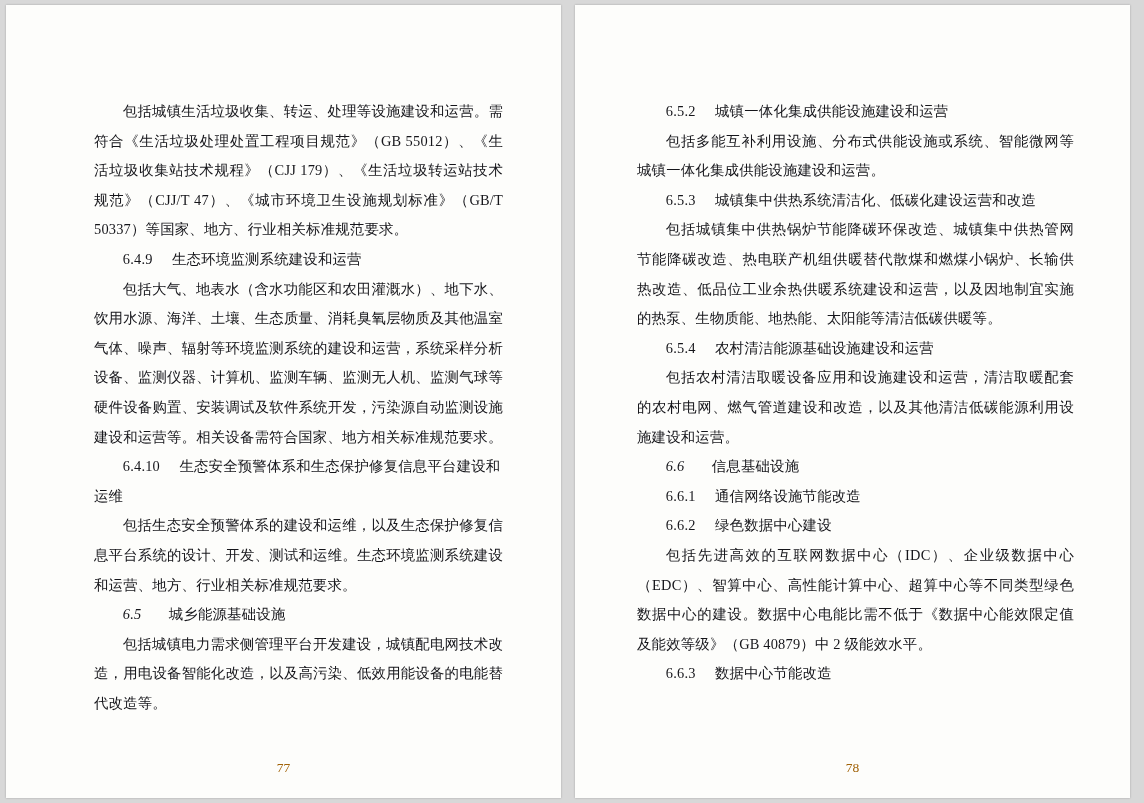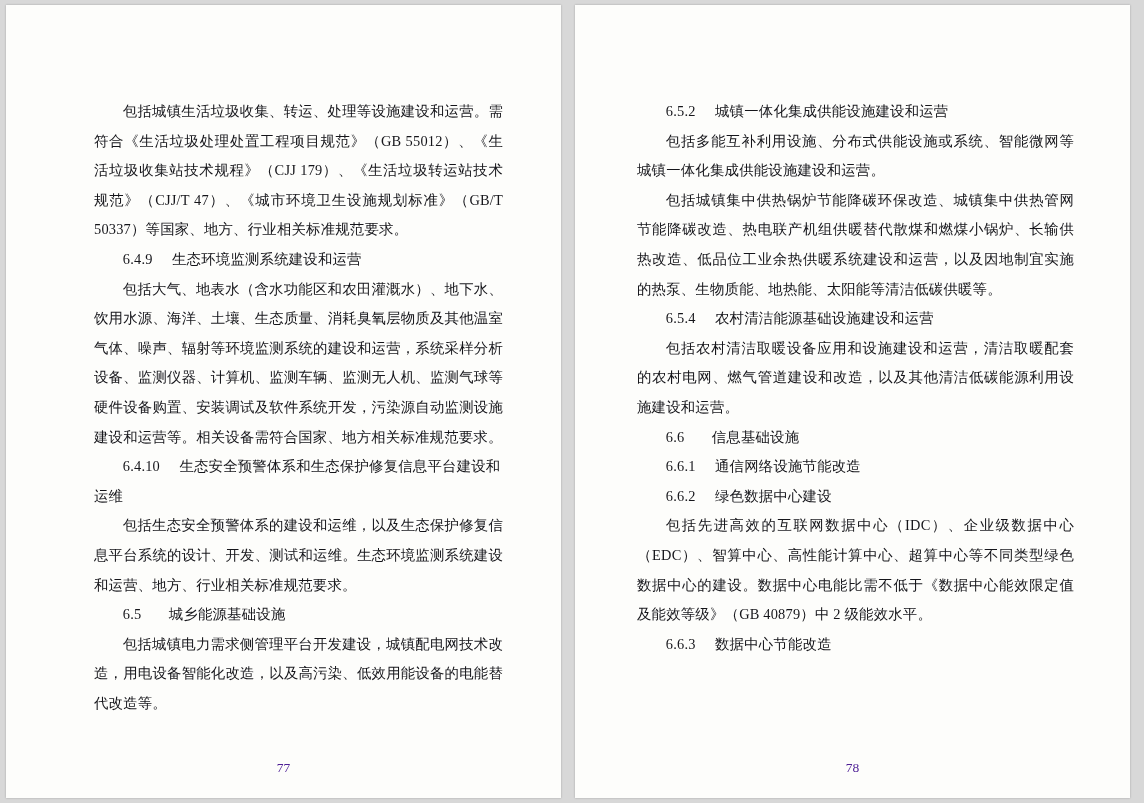"6.5.3 城镇集中供热系统清洁化、低碳化建设运营和改造" p.heading { html: none -> <p><span>6.5.3</span><span>城镇集中供热系统清洁化、低碳化建设运营和改造</span></p> }
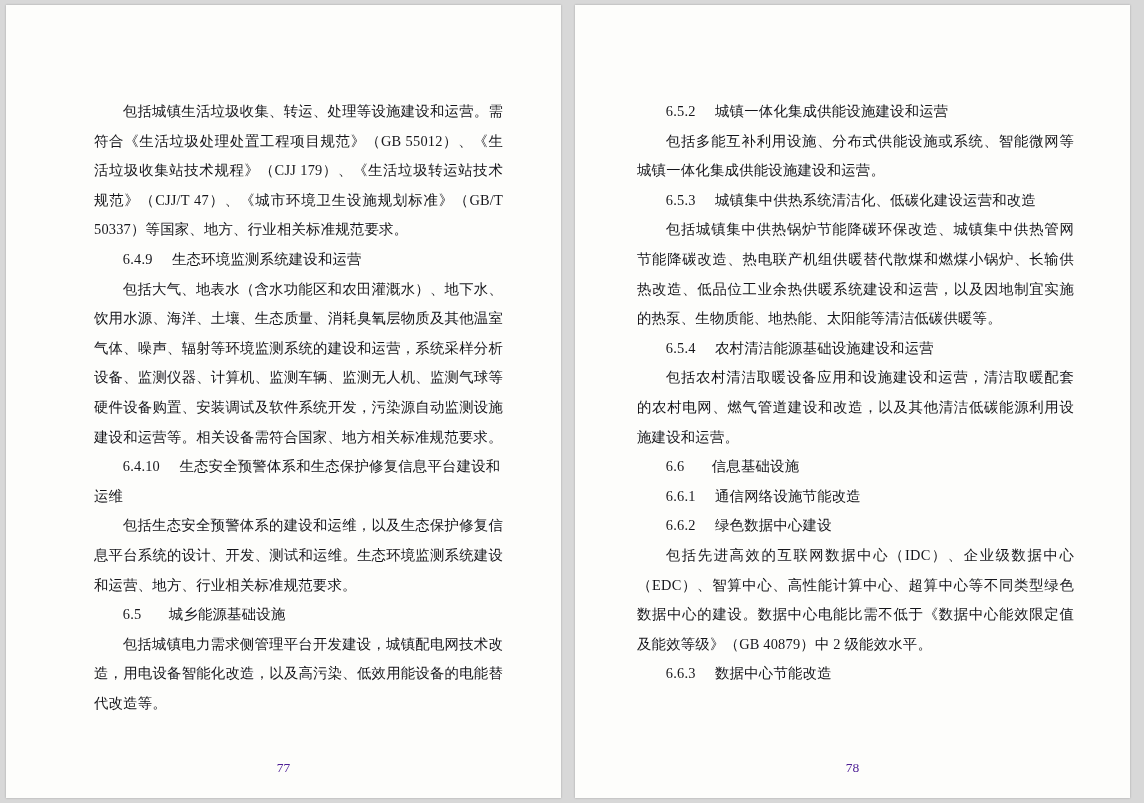"6.6" .heading.lvl2 .num { font-style: none -> italic }
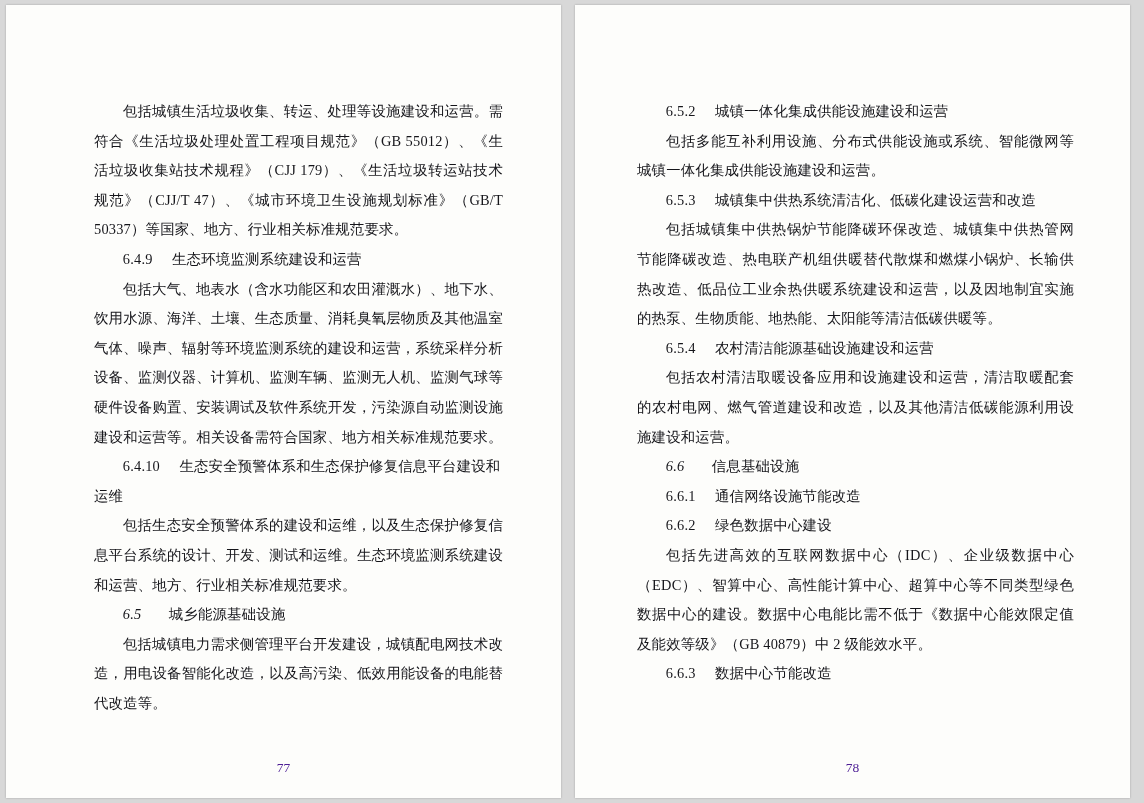"77" .pagenum { color: #4c1d95 -> #a16207 }
